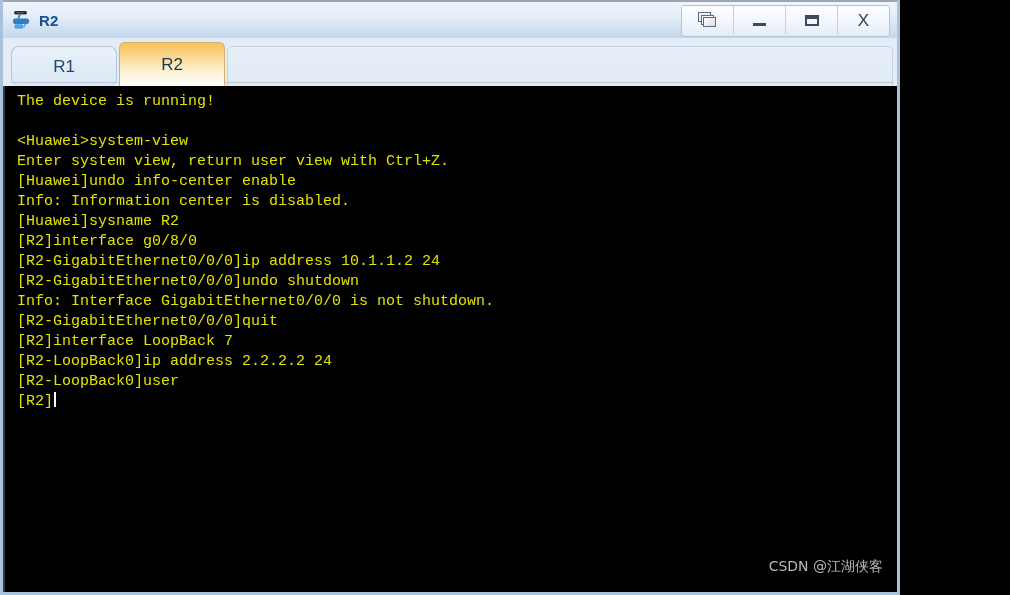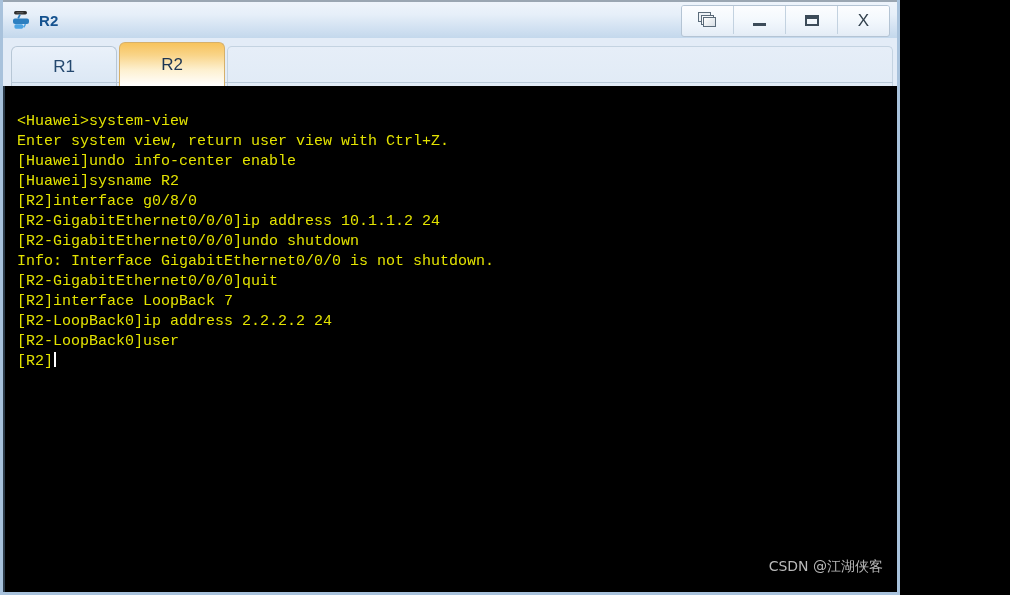"R1" .tab.inactive { border-radius: none -> 8px }
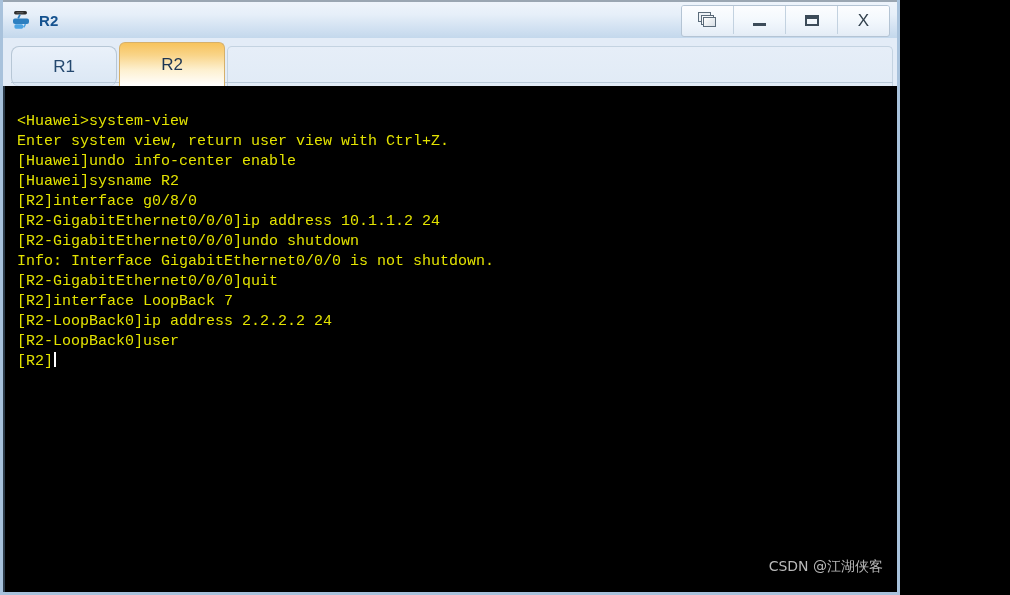"The device is running!" div.term-line { html: none -> <div>The device is running!</div> }
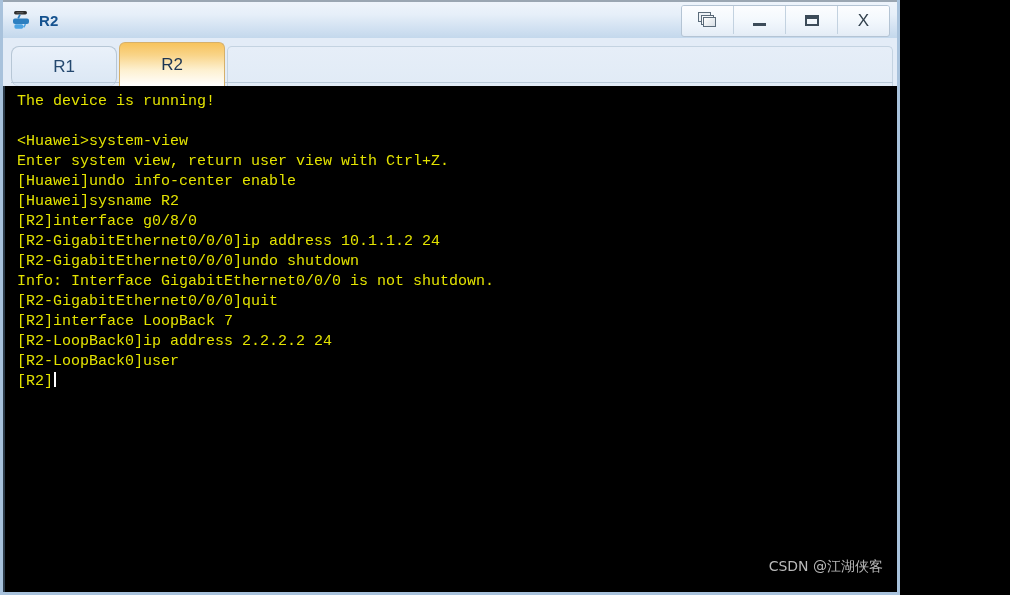"Info: Information center is disabled." div.term-line { html: none -> <div>Info: Information center is disabled.</div> }
